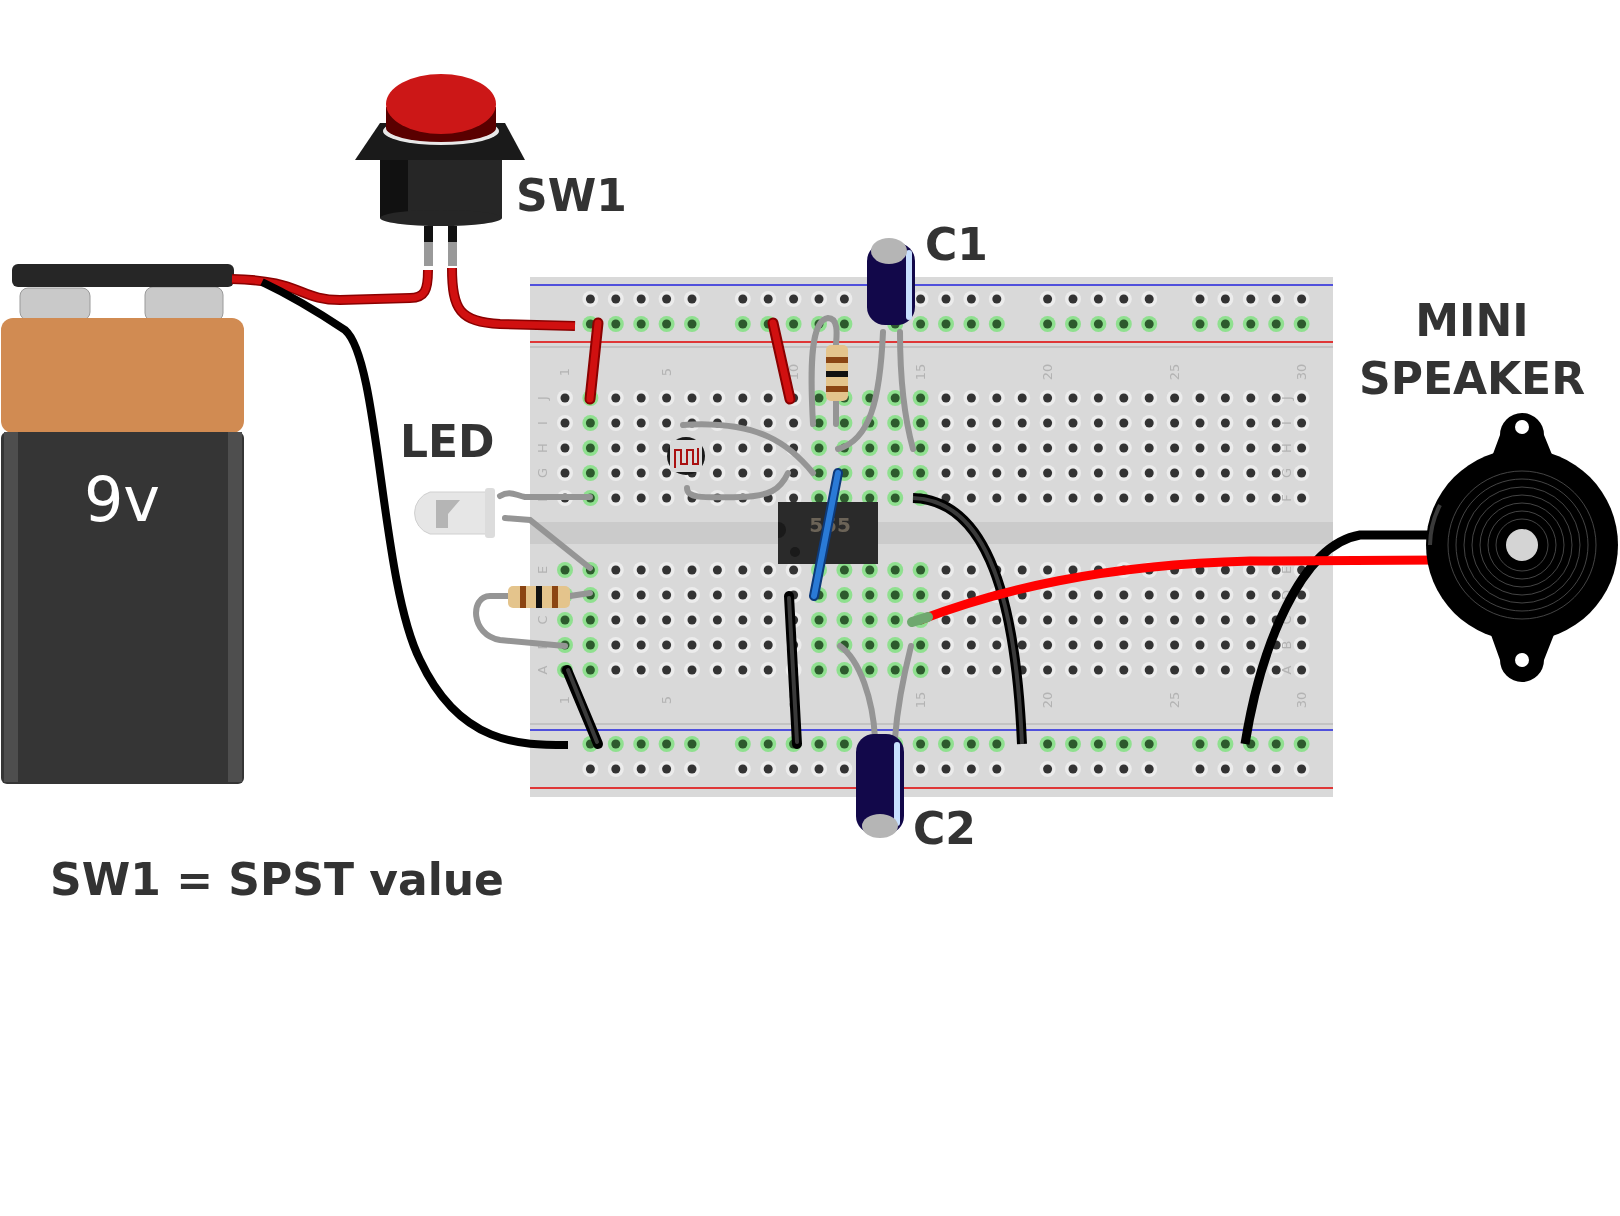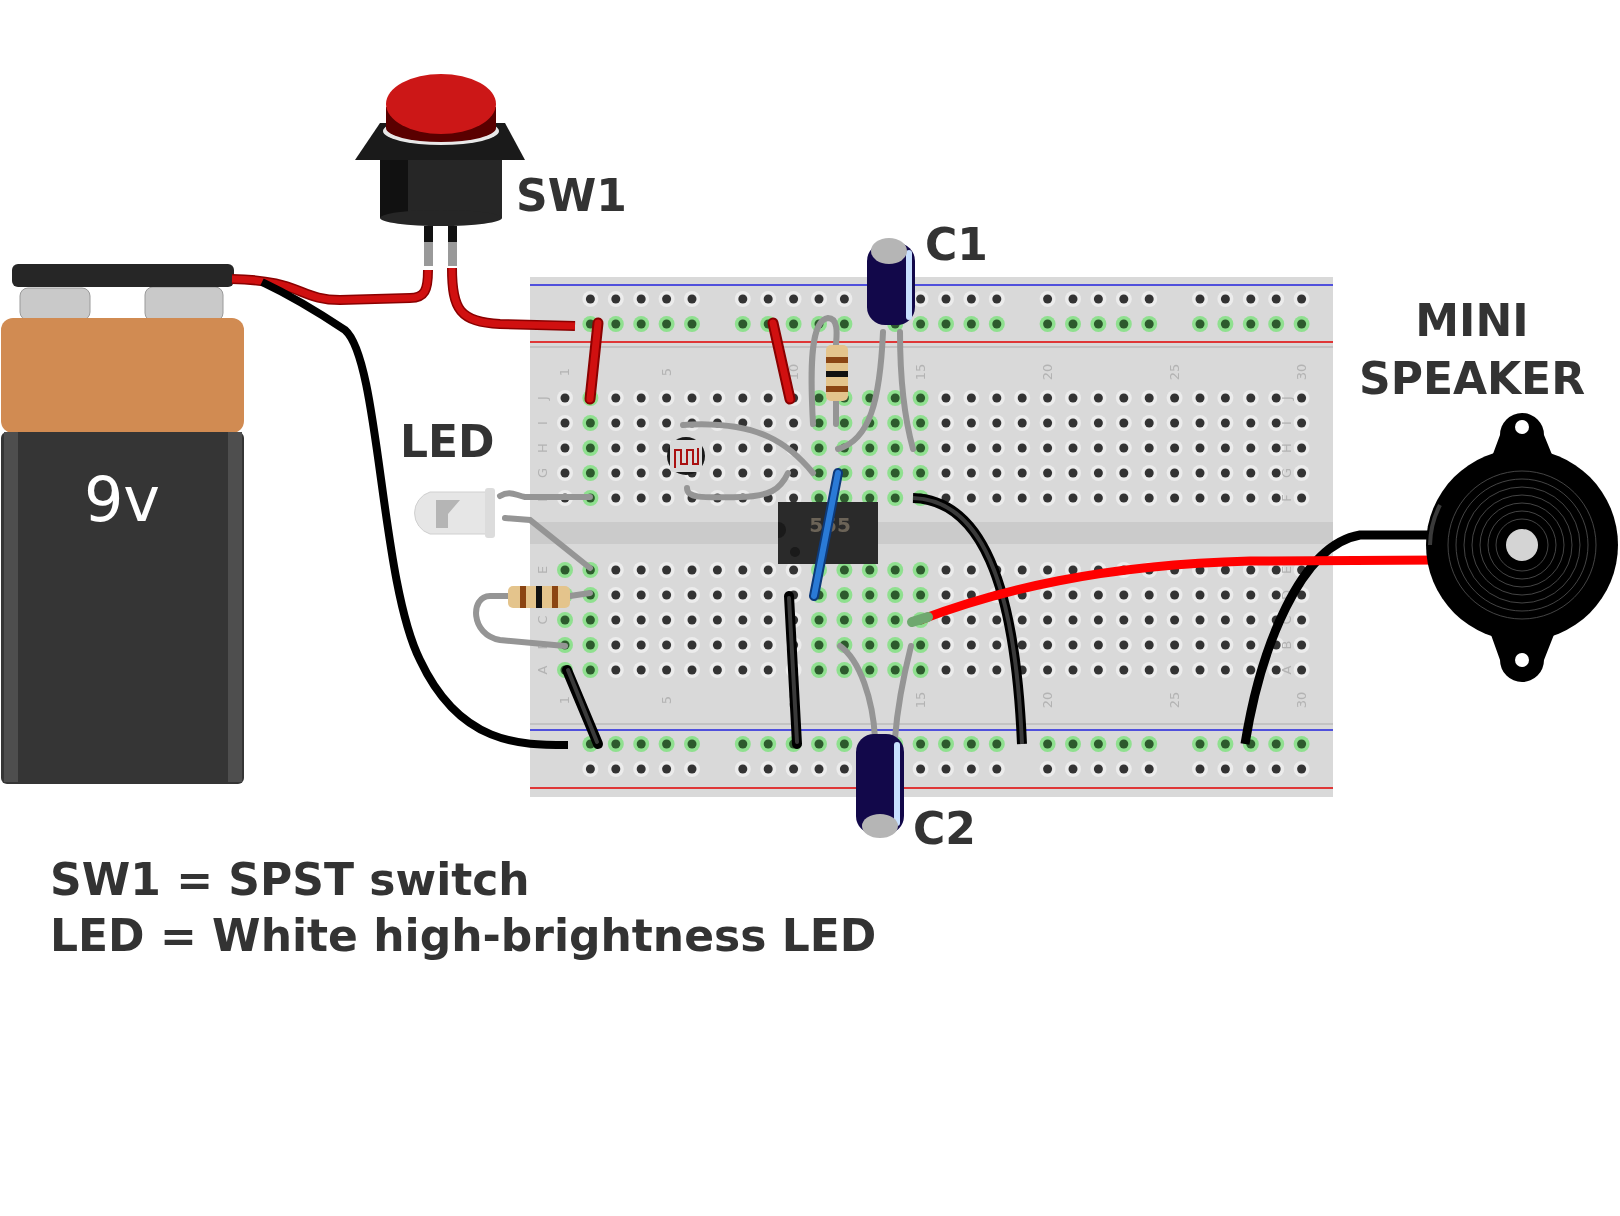"SW1 = SPST switch" li { text: switch -> value }
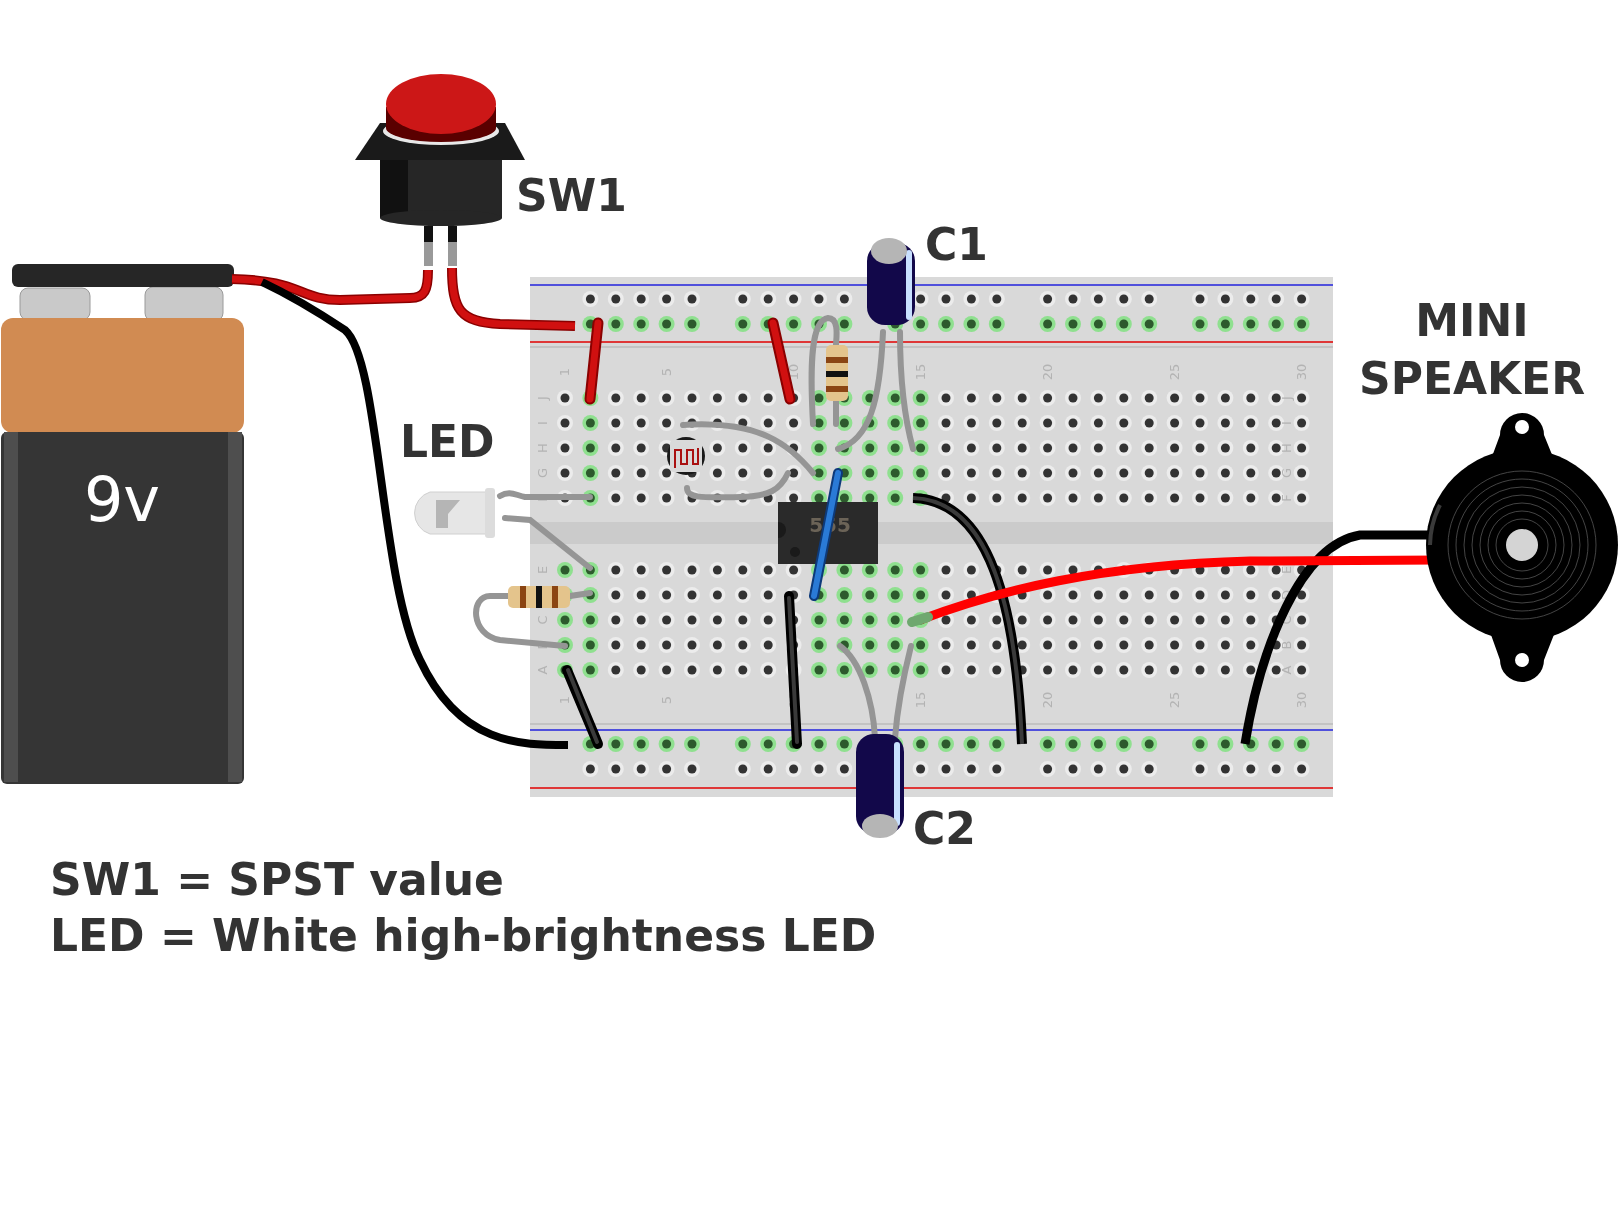"LED = White high-brightness LED" li { html: <li>LED = White high-brightness LED</li> -> none }
